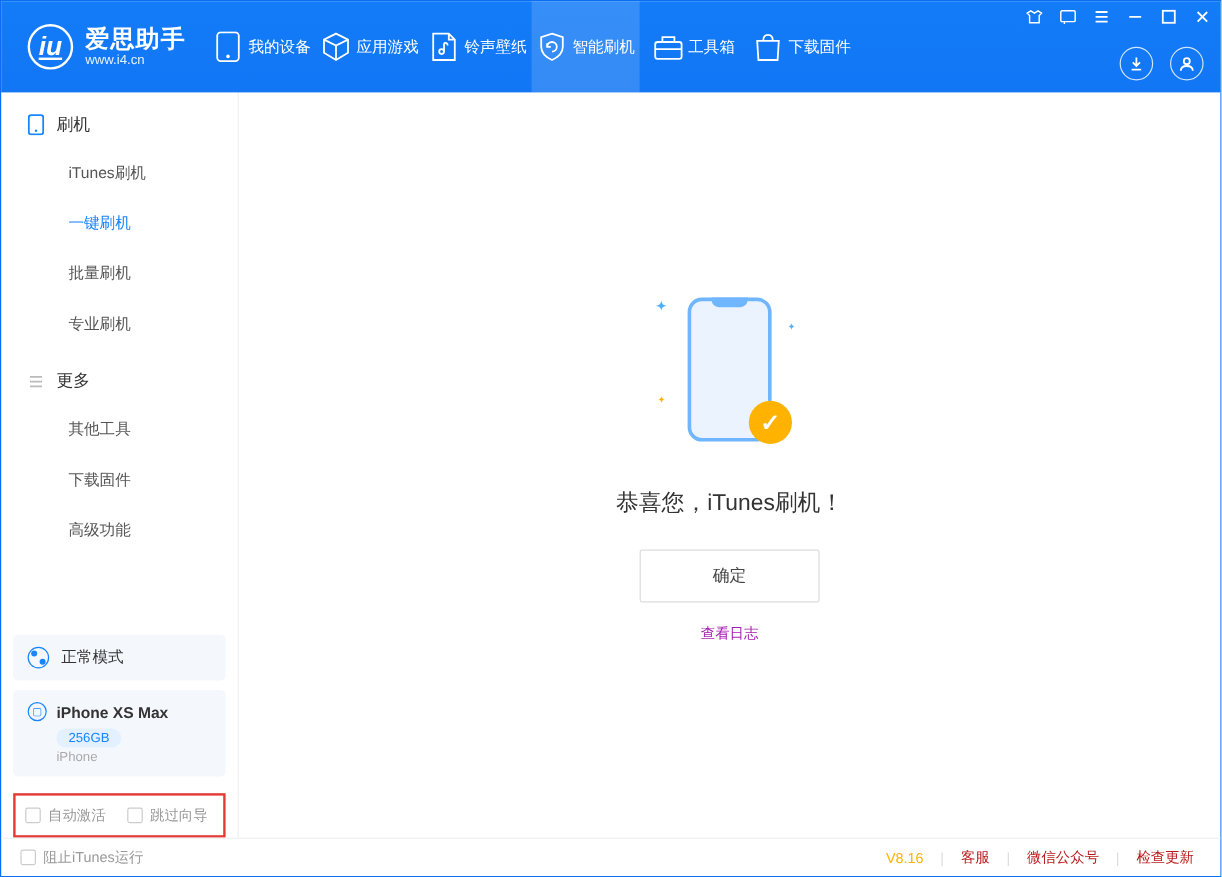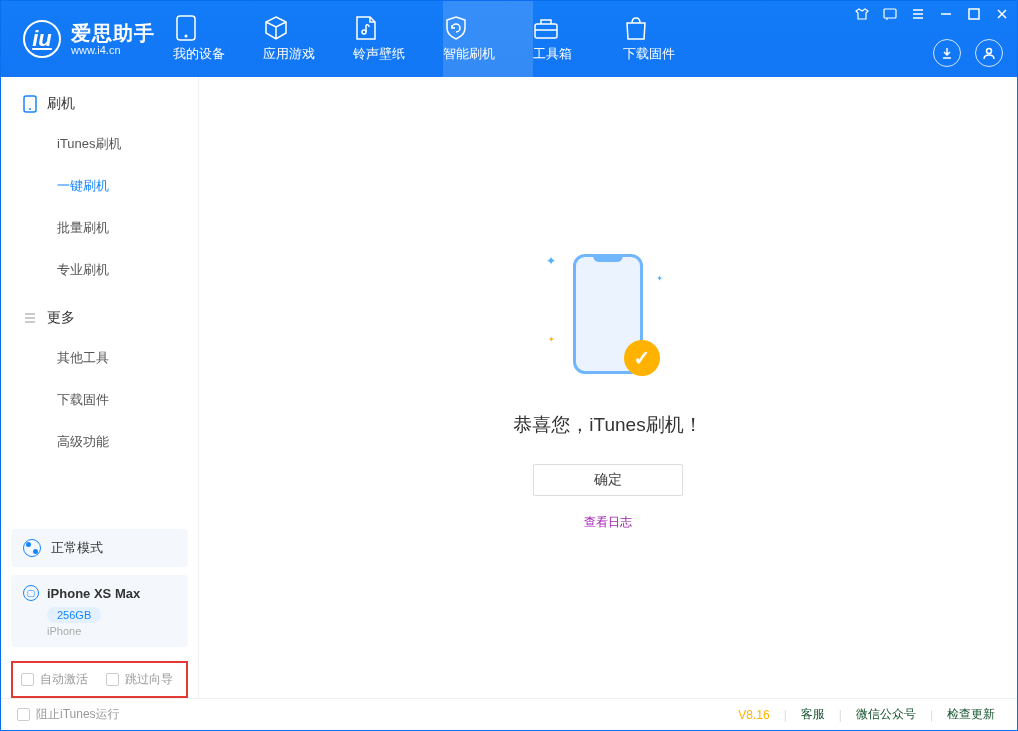"我的设备" .nav-tab { align-items: flex-start -> center; flex-direction: column -> row }
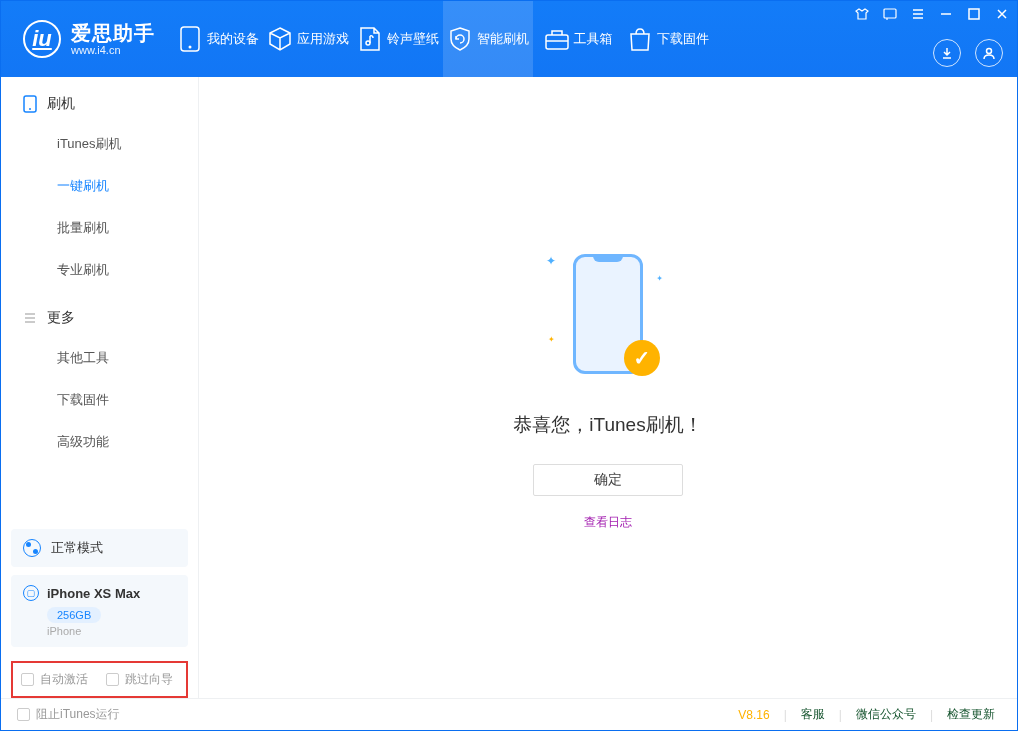"确定" .confirm-btn { height: 32px -> 44px }
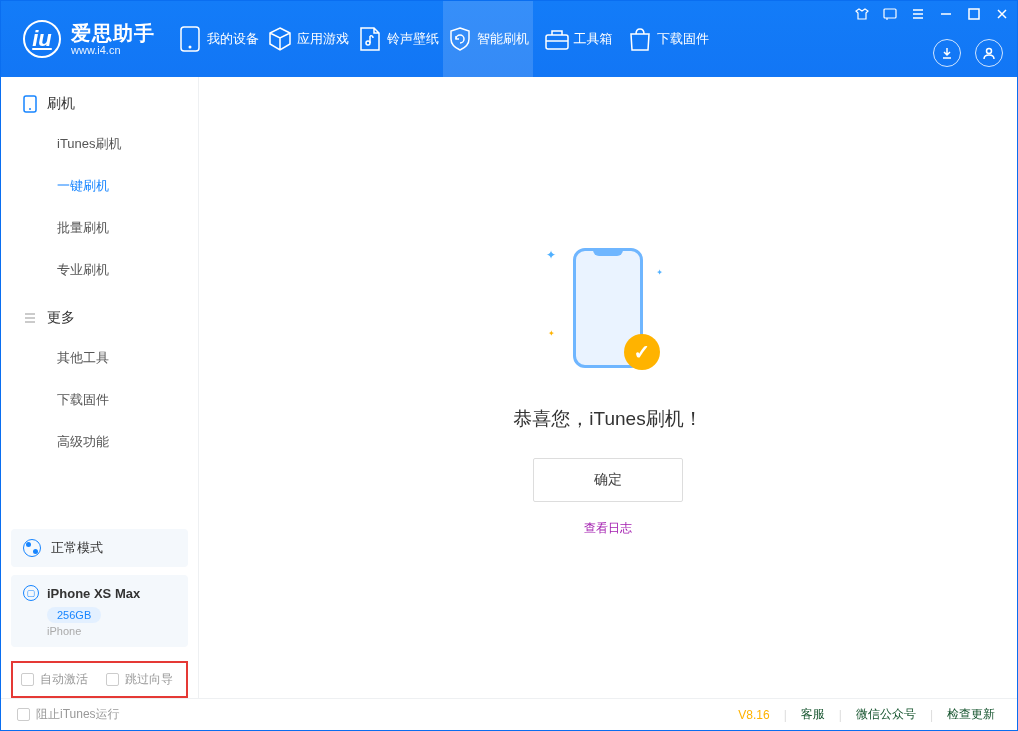"客服" .footer-link { color: #14532d -> #b91c1c }
